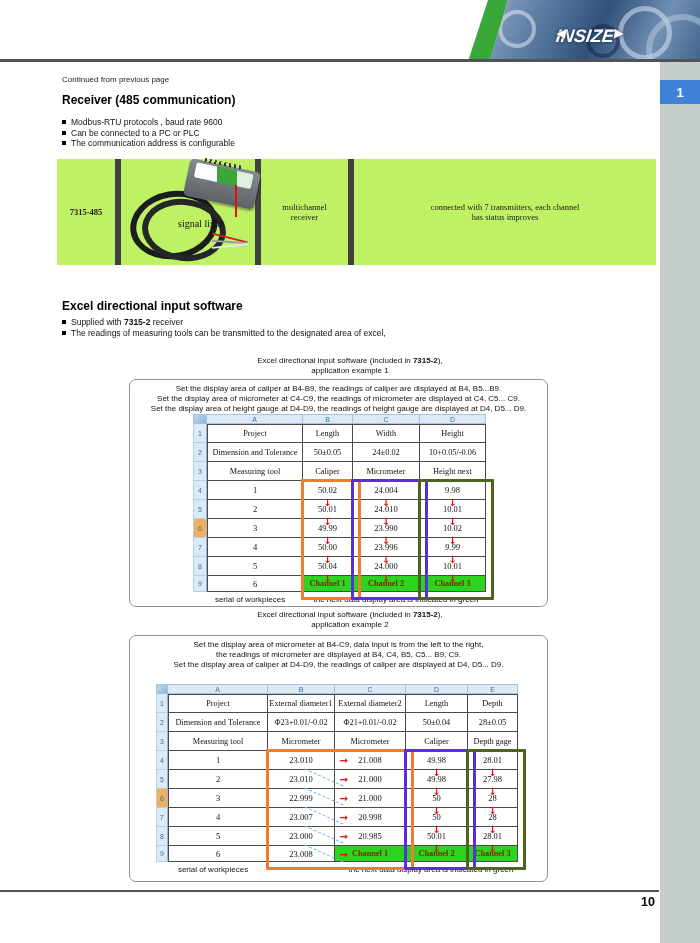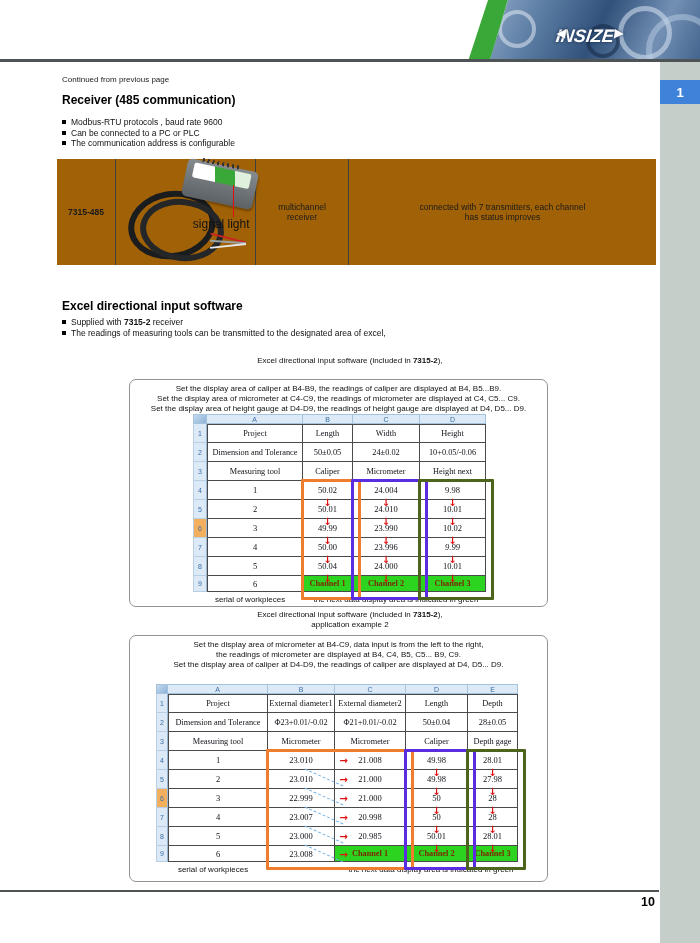"7315-485" div.pt-body { background: #a16207 -> #bef264; font-family: none -> Liberation Serif, serif }
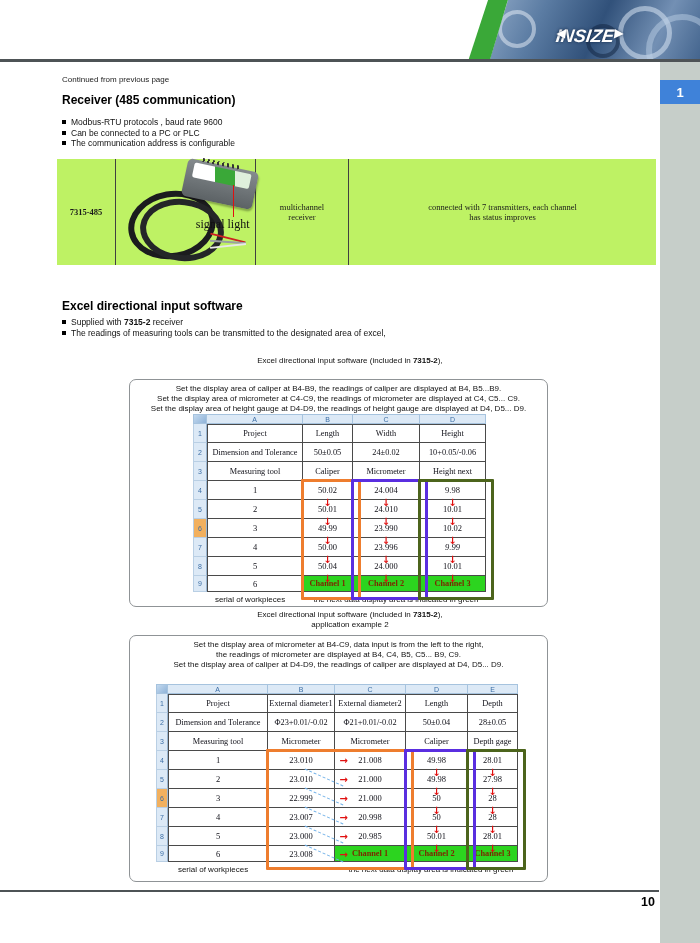"multichannel" .pt-body>div { border-left: 1px solid #404040 -> 6px solid #404040 }
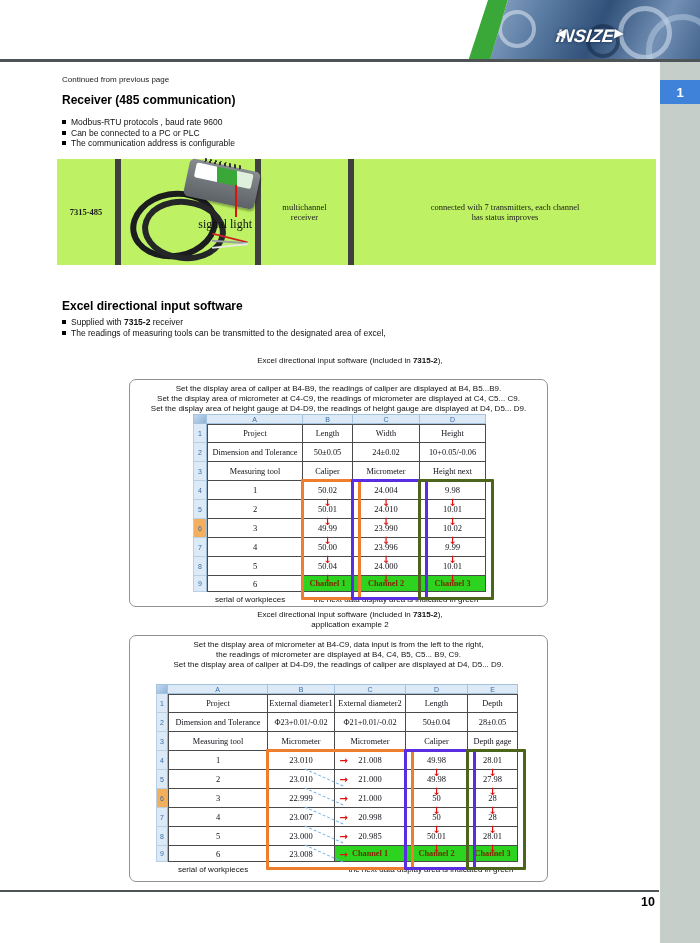"signal light" .sig-label { font-size: 12px -> 10px; text-align: right -> left }
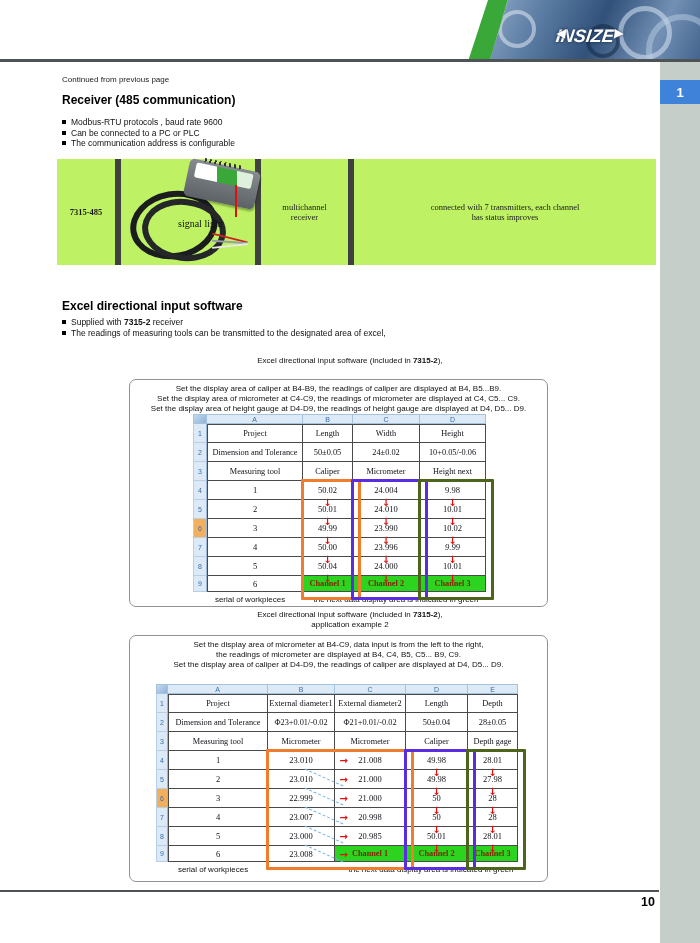"application example 1" div { html: none -> <div>application example 1</div> }
